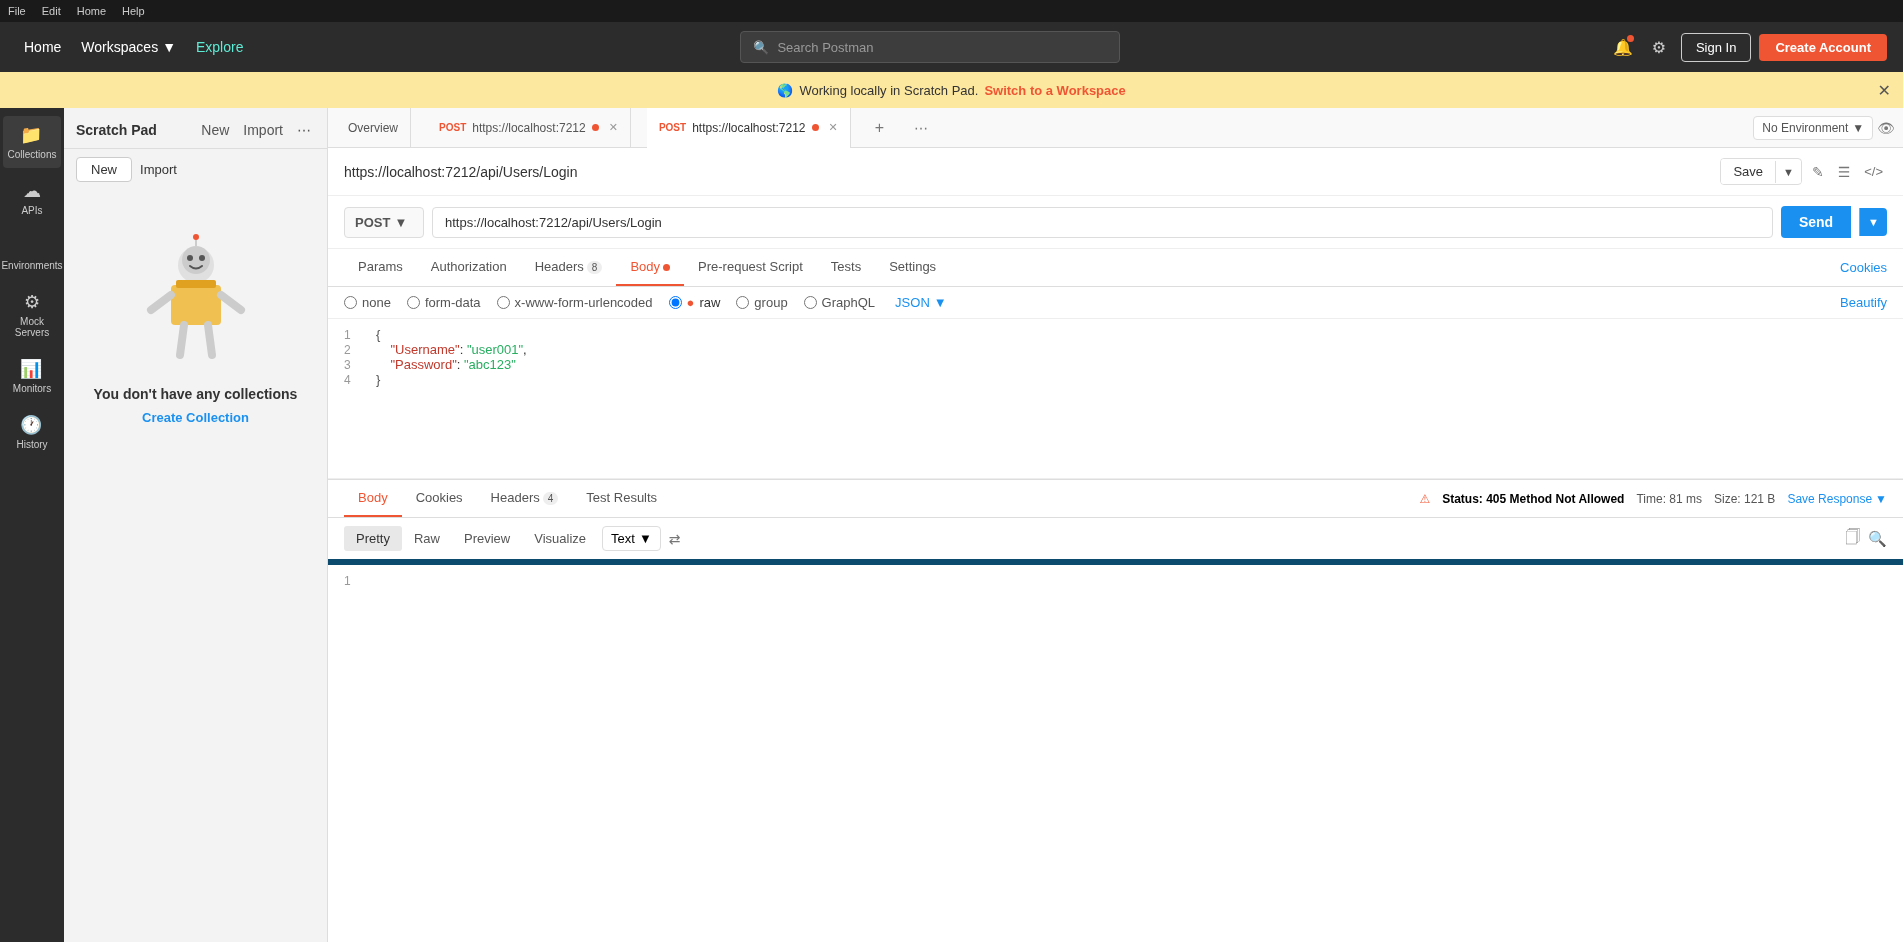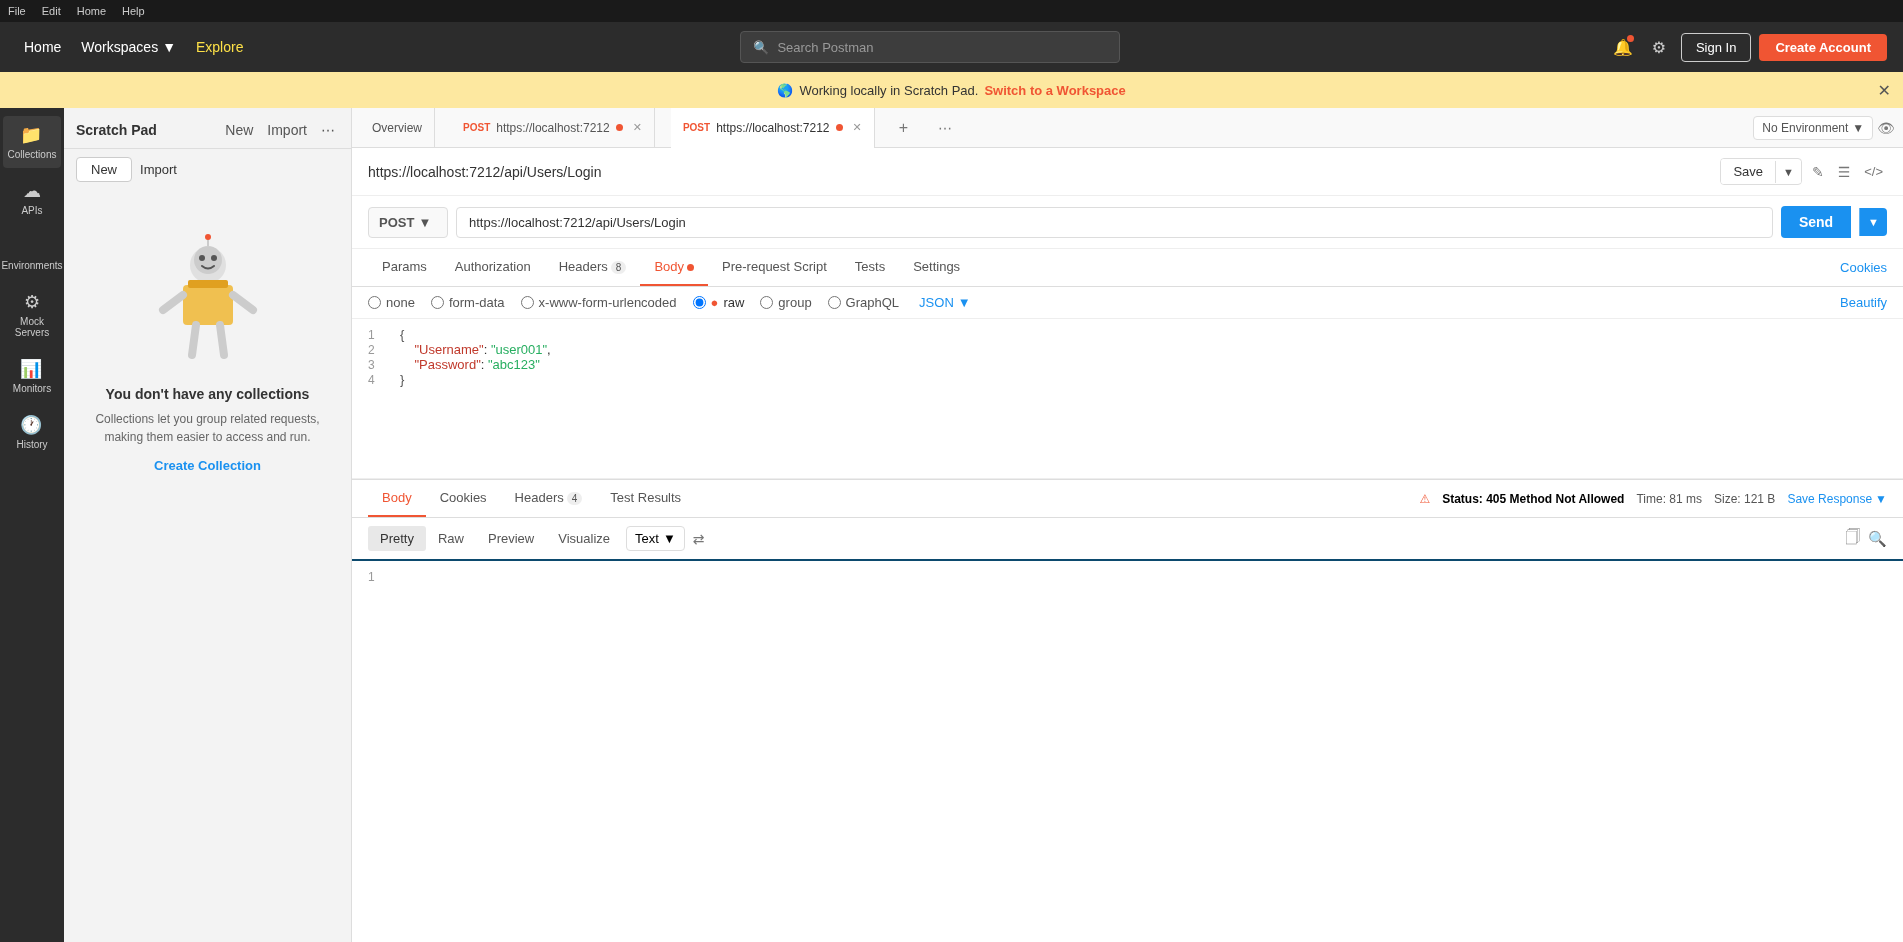"Explore" .nav-explore { color: #fde047 -> #5eead4 }
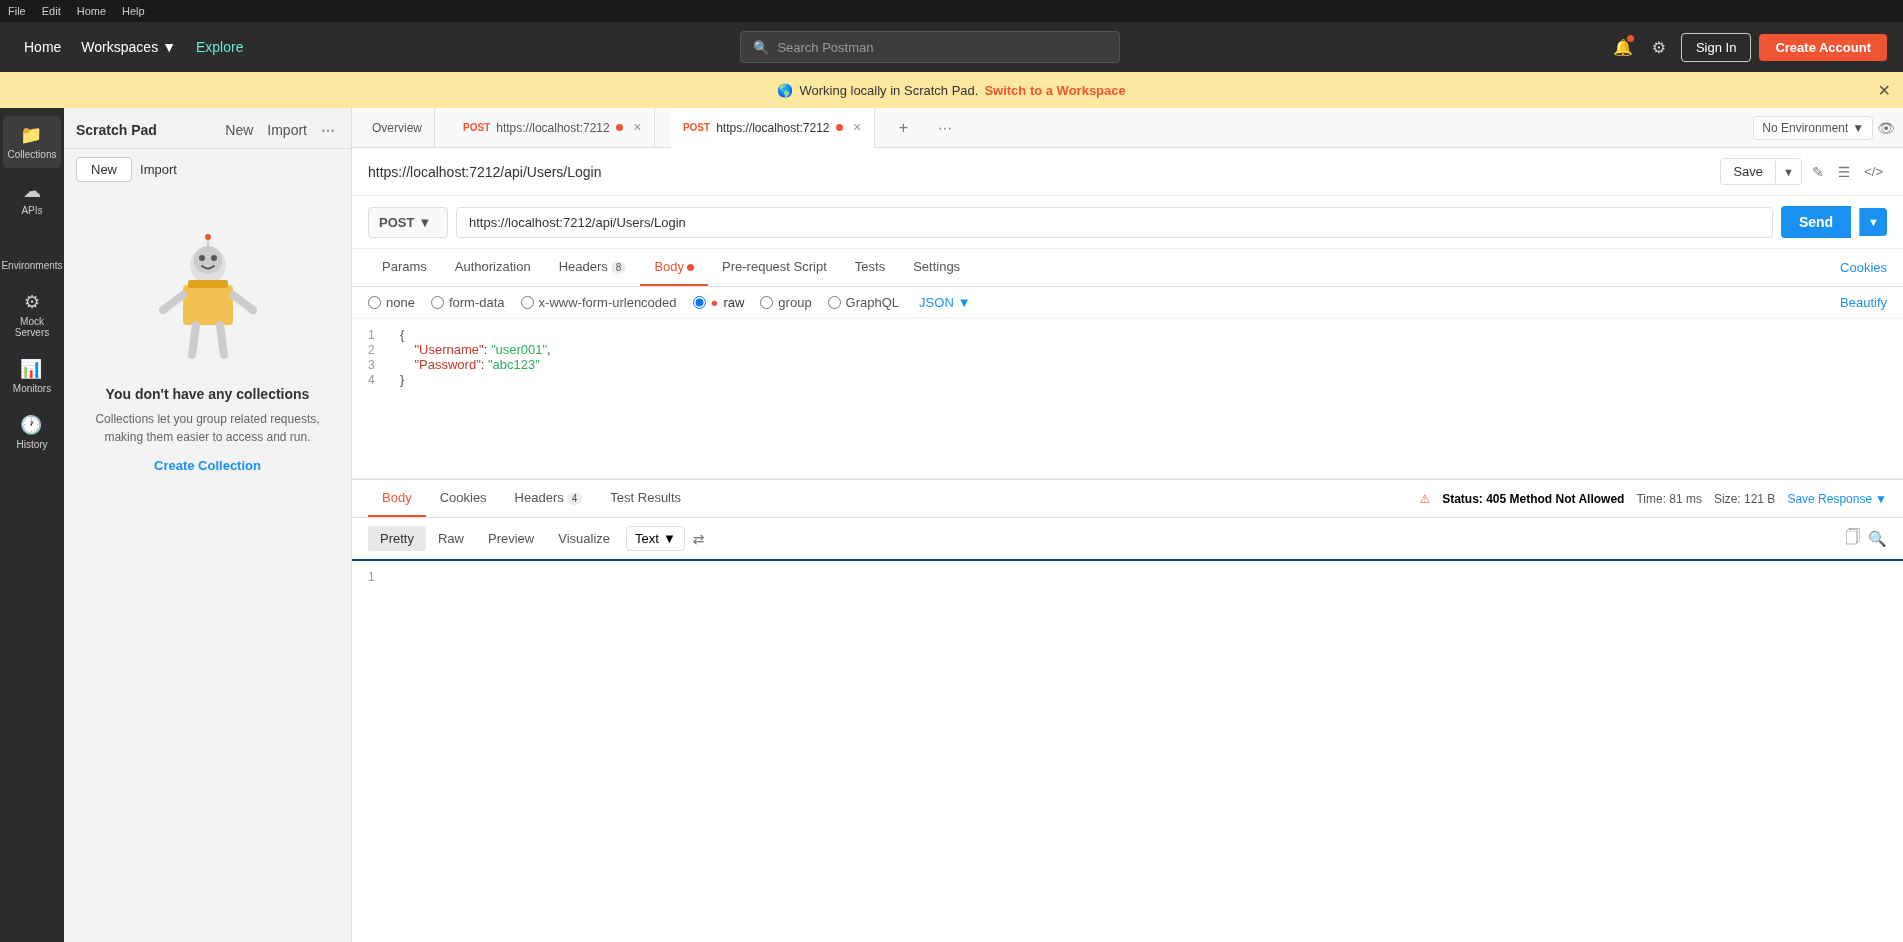"Scratch Pad" .sidebar-panel { width: 288px -> 264px }
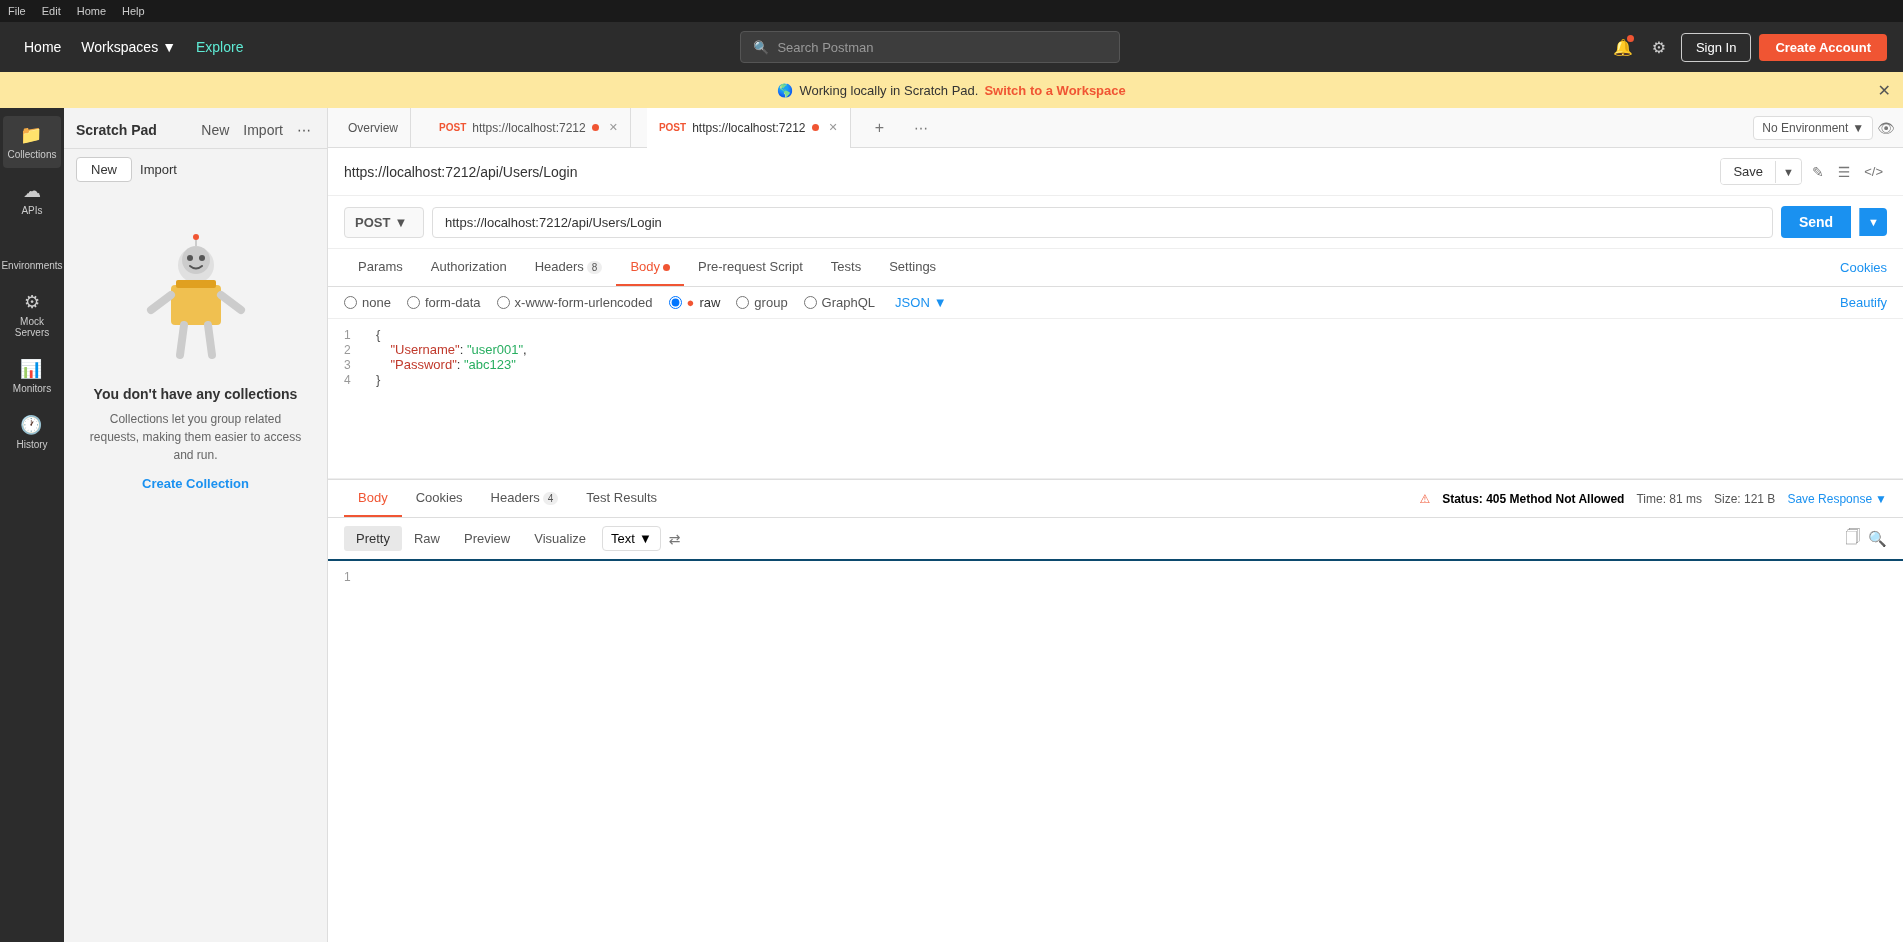"Collections let you group related" div.empty-desc { html: <div>Collections let you group related requests, making them easier to access and run.</div> -> none }
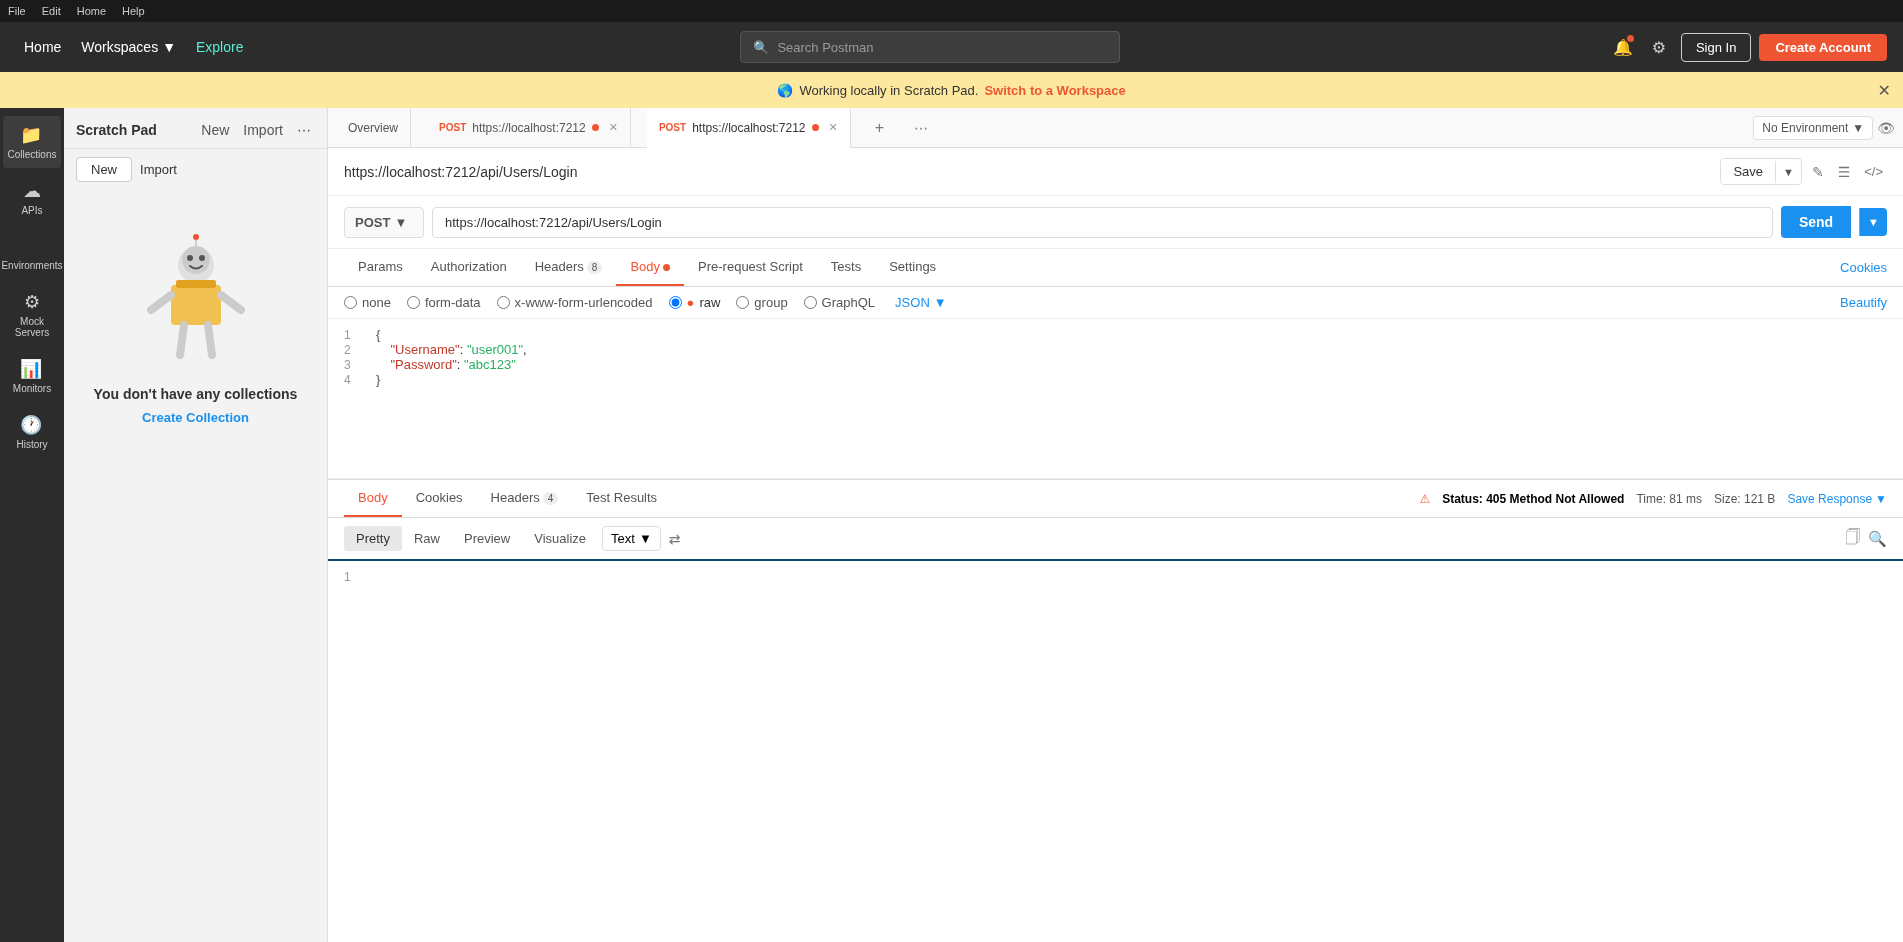"Pretty" .resp-body-tabs { border-bottom: 2px solid #0c4a6e -> 6px solid #0c4a6e }
